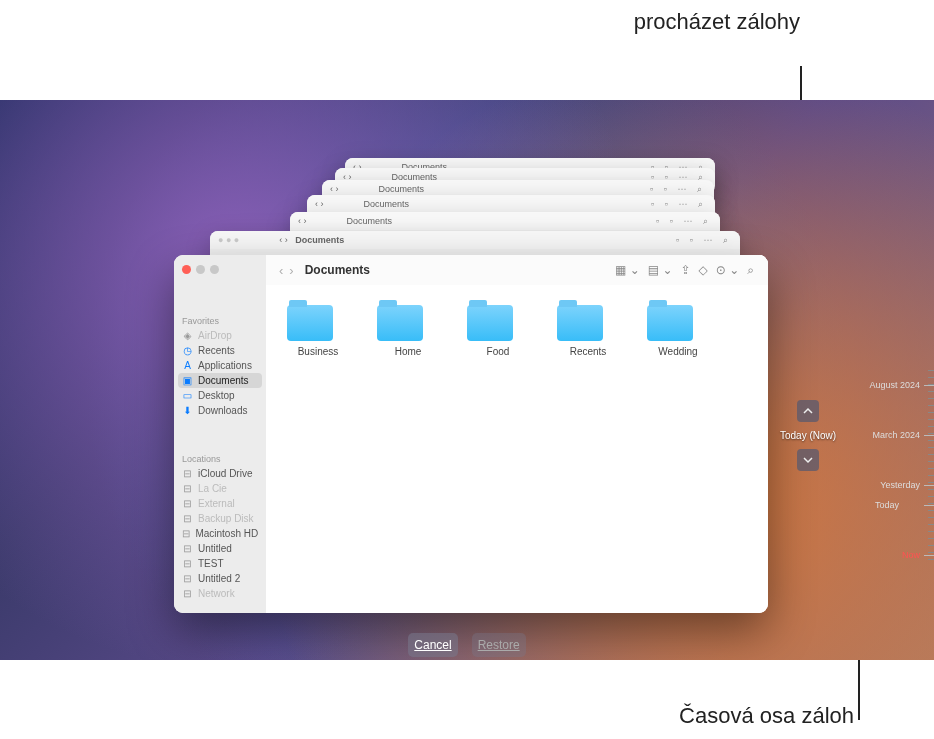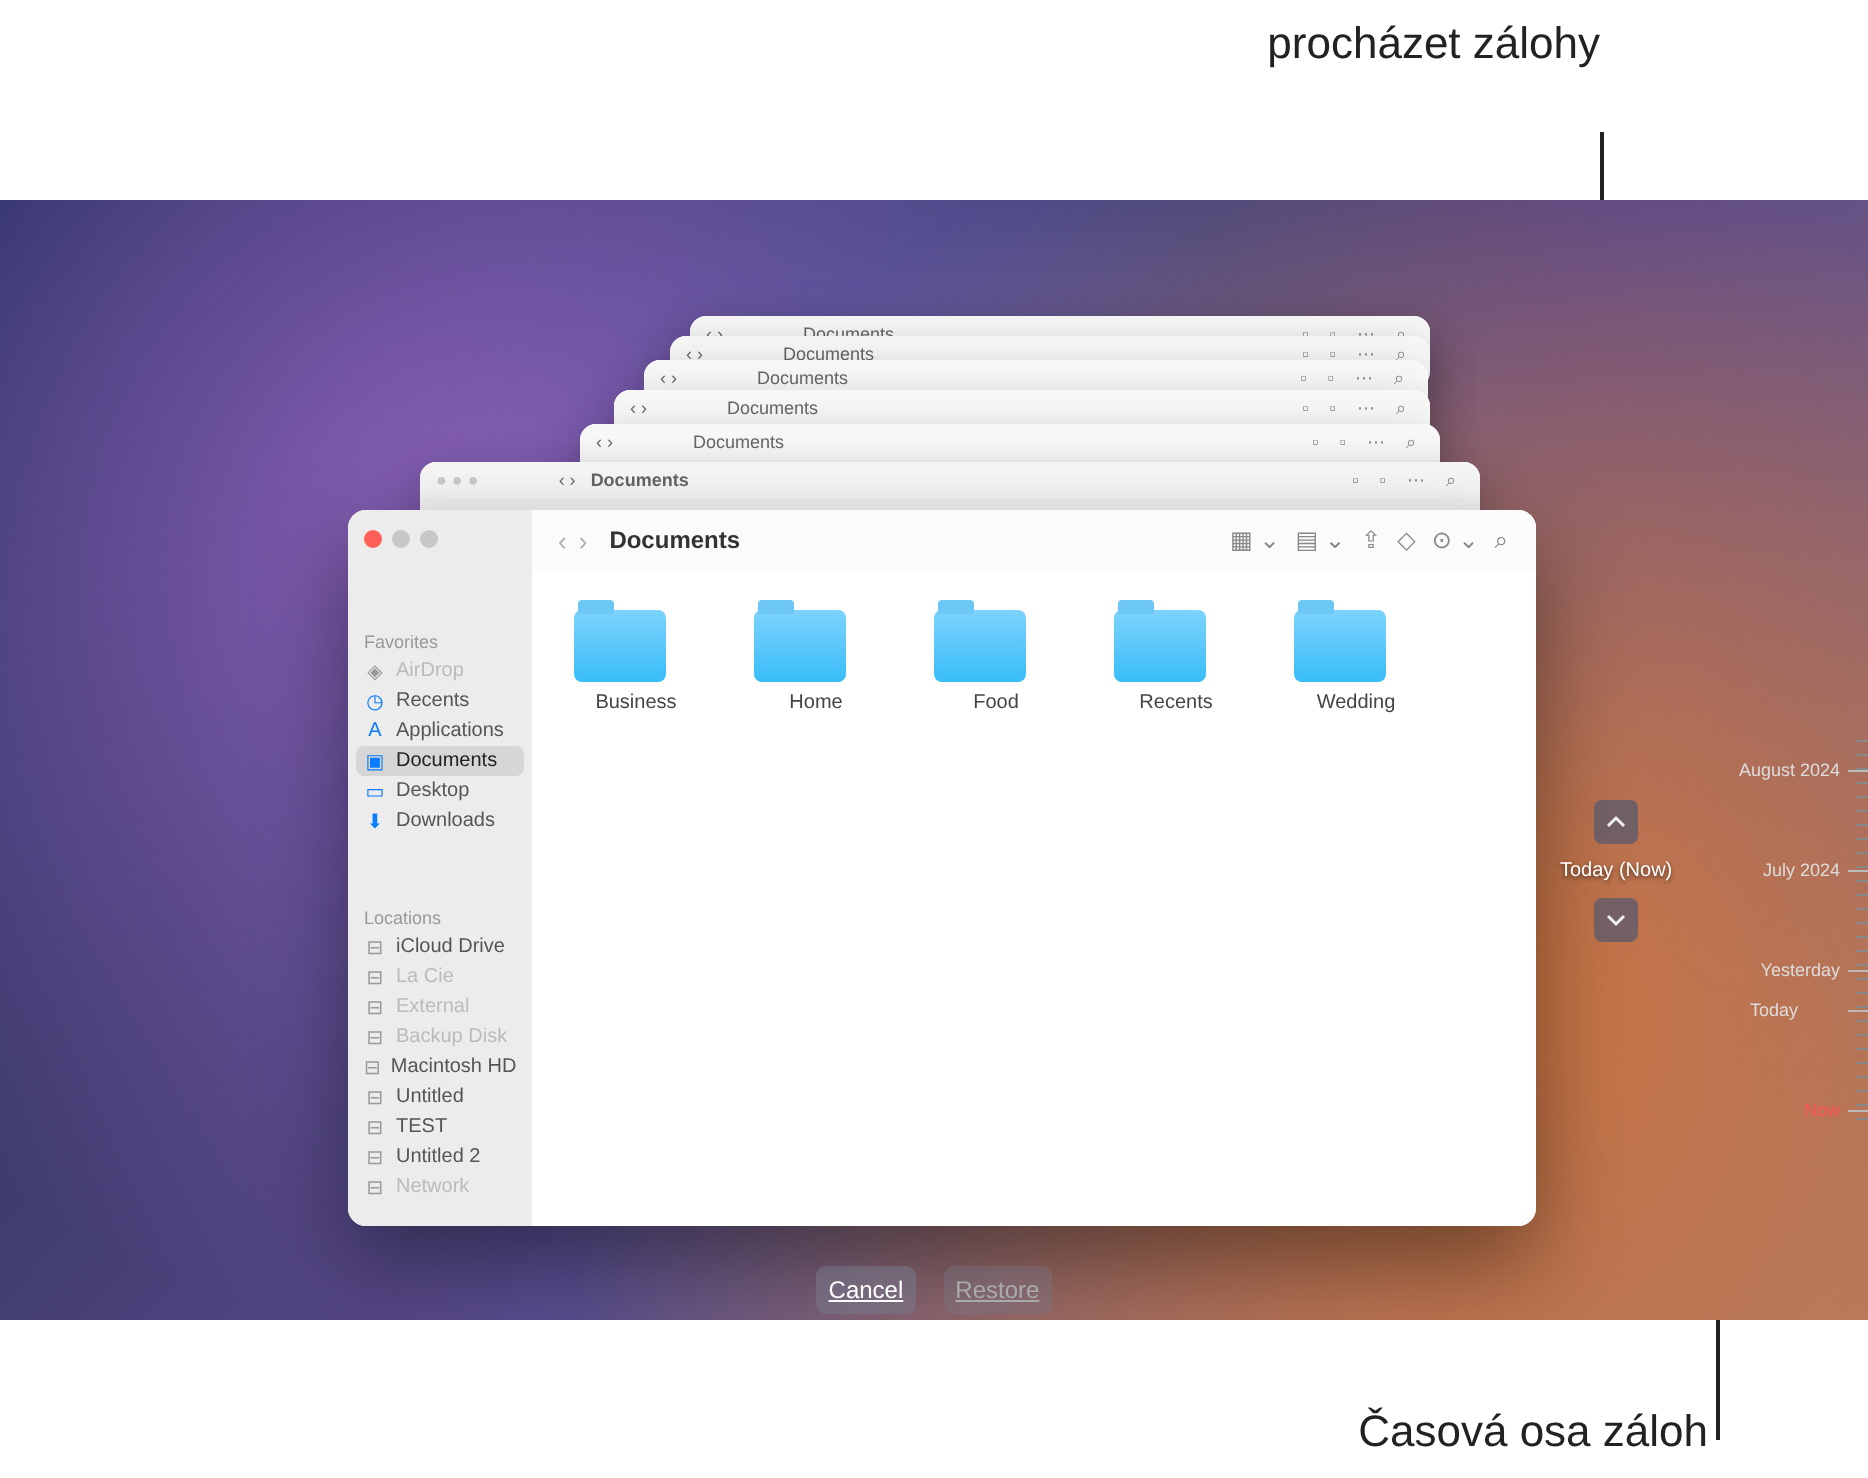"July 2024" span.lbl { text: July -> March }
